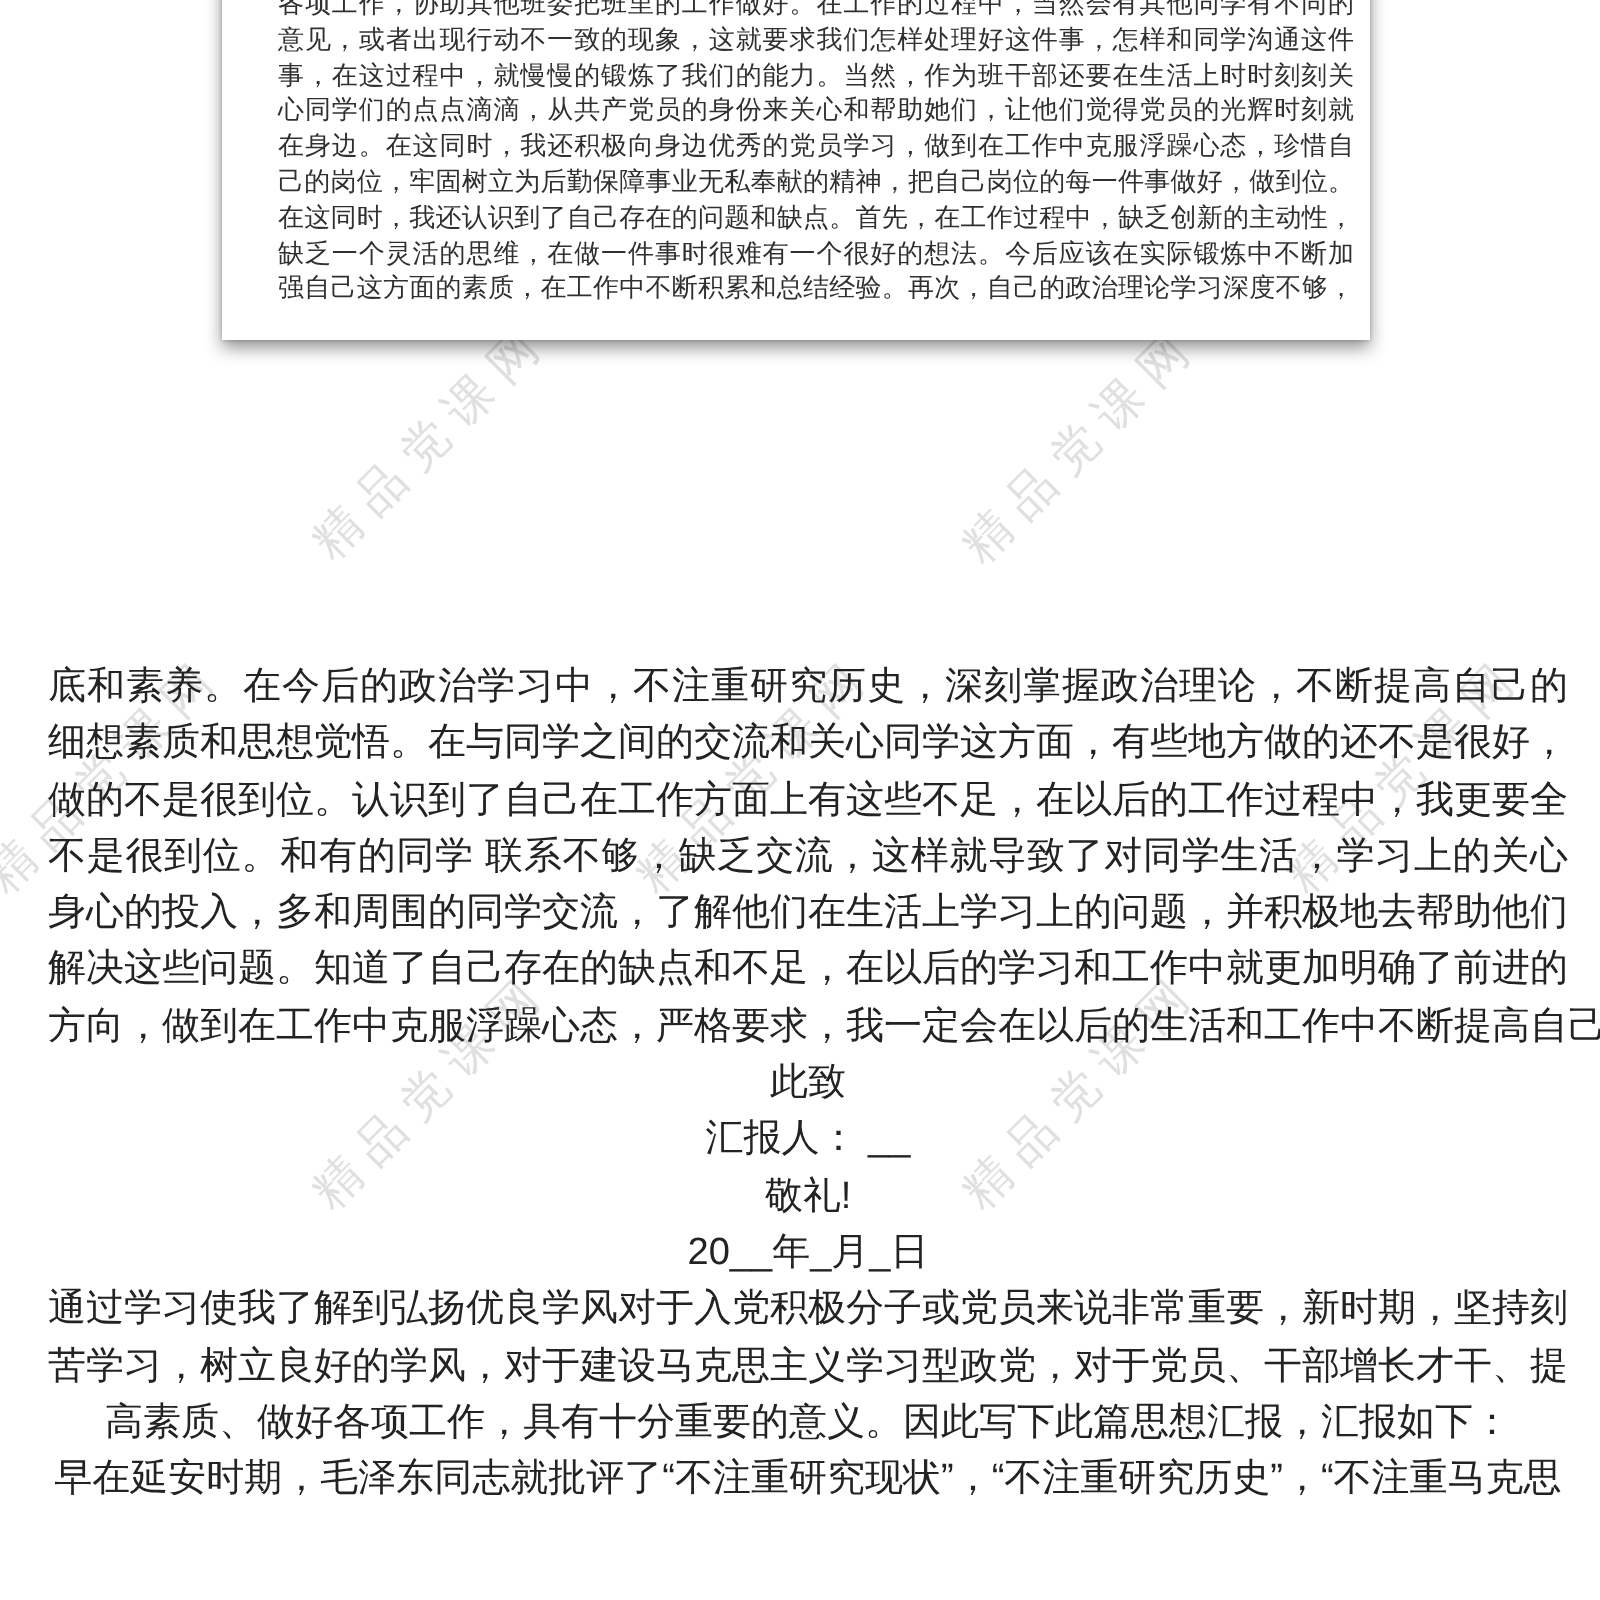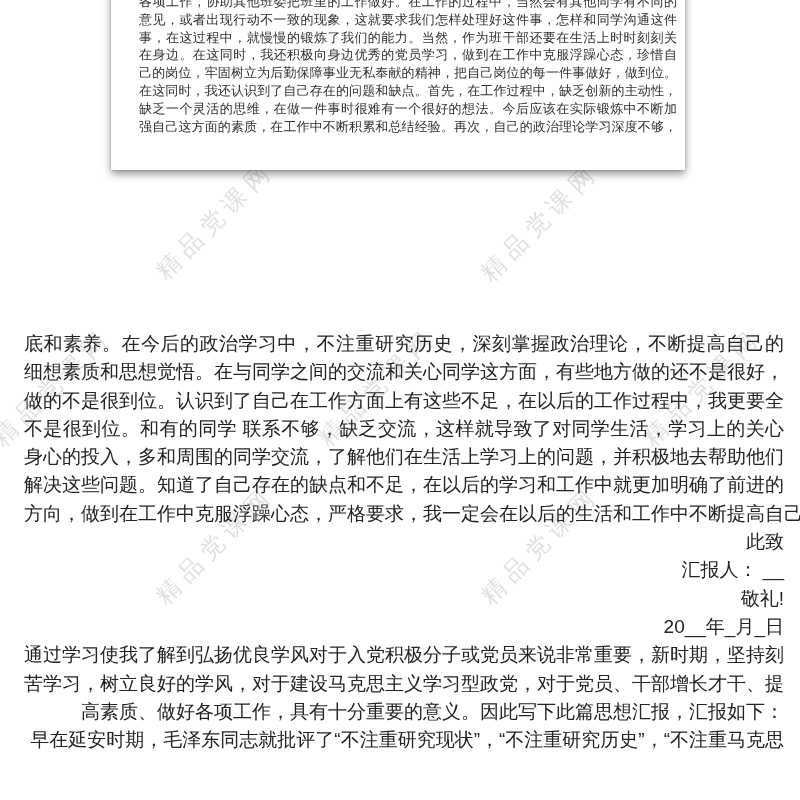"心同学们的点点滴滴，从共产党员的身份来关心和帮助她们，让他们觉得党员的光辉时刻就" div.fln { html: none -> <div>心同学们的点点滴滴，从共产党员的身份来关心和帮助她们，让他们觉得党员的光辉时刻就</div> }
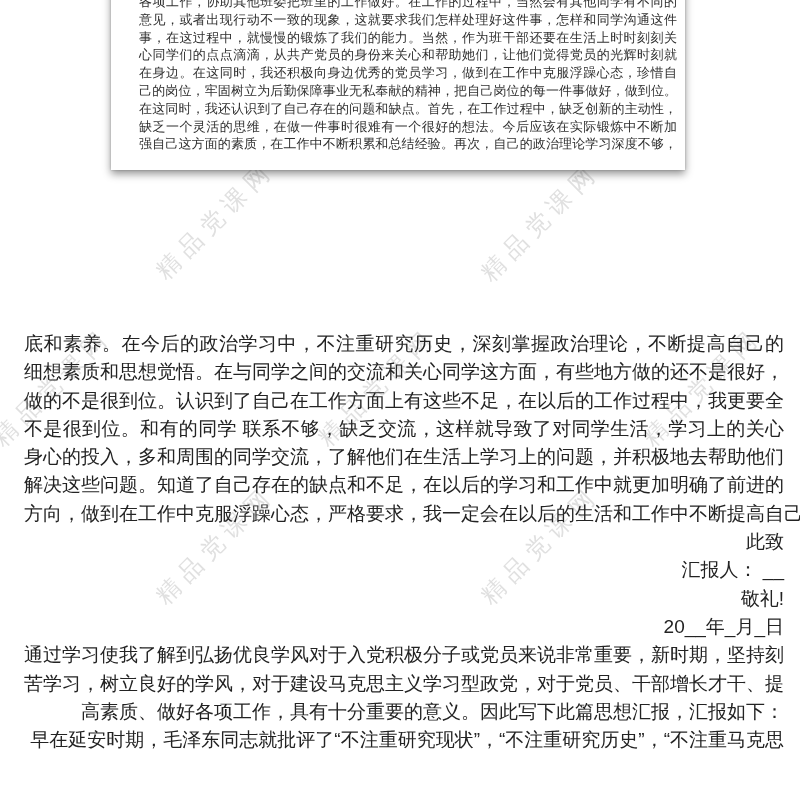"此致" .main-text .ln { text-align: right -> center }
